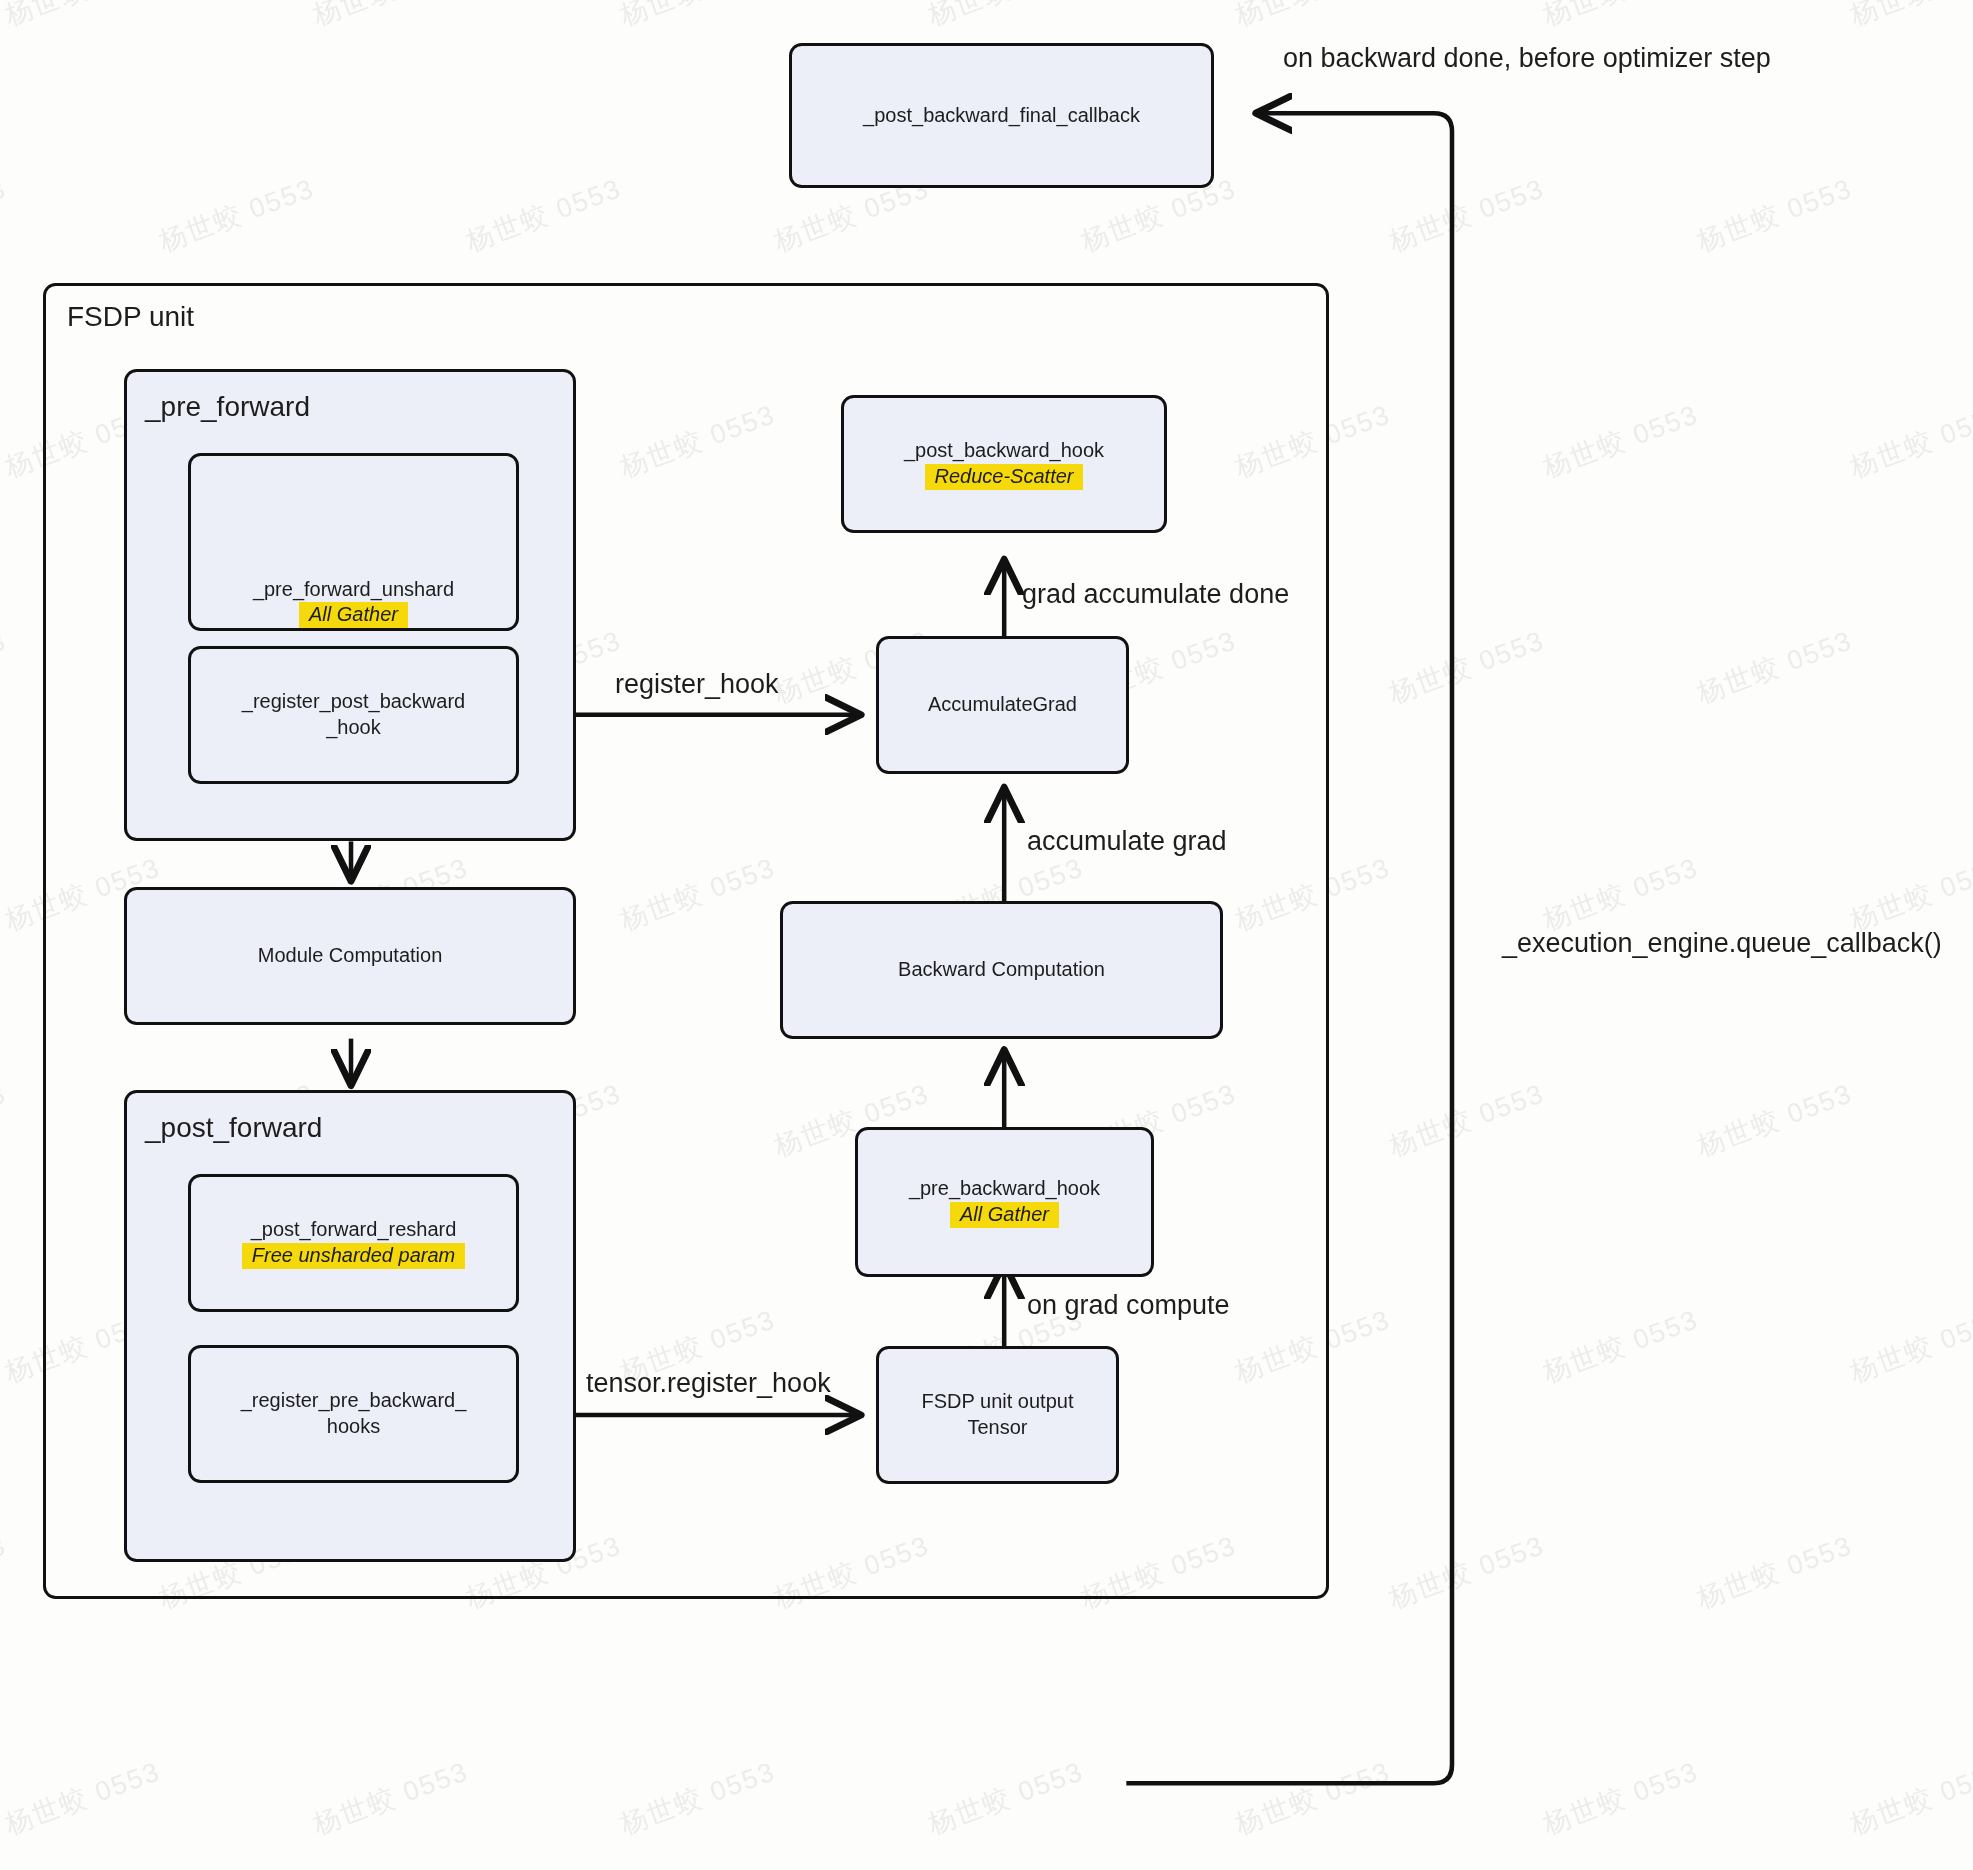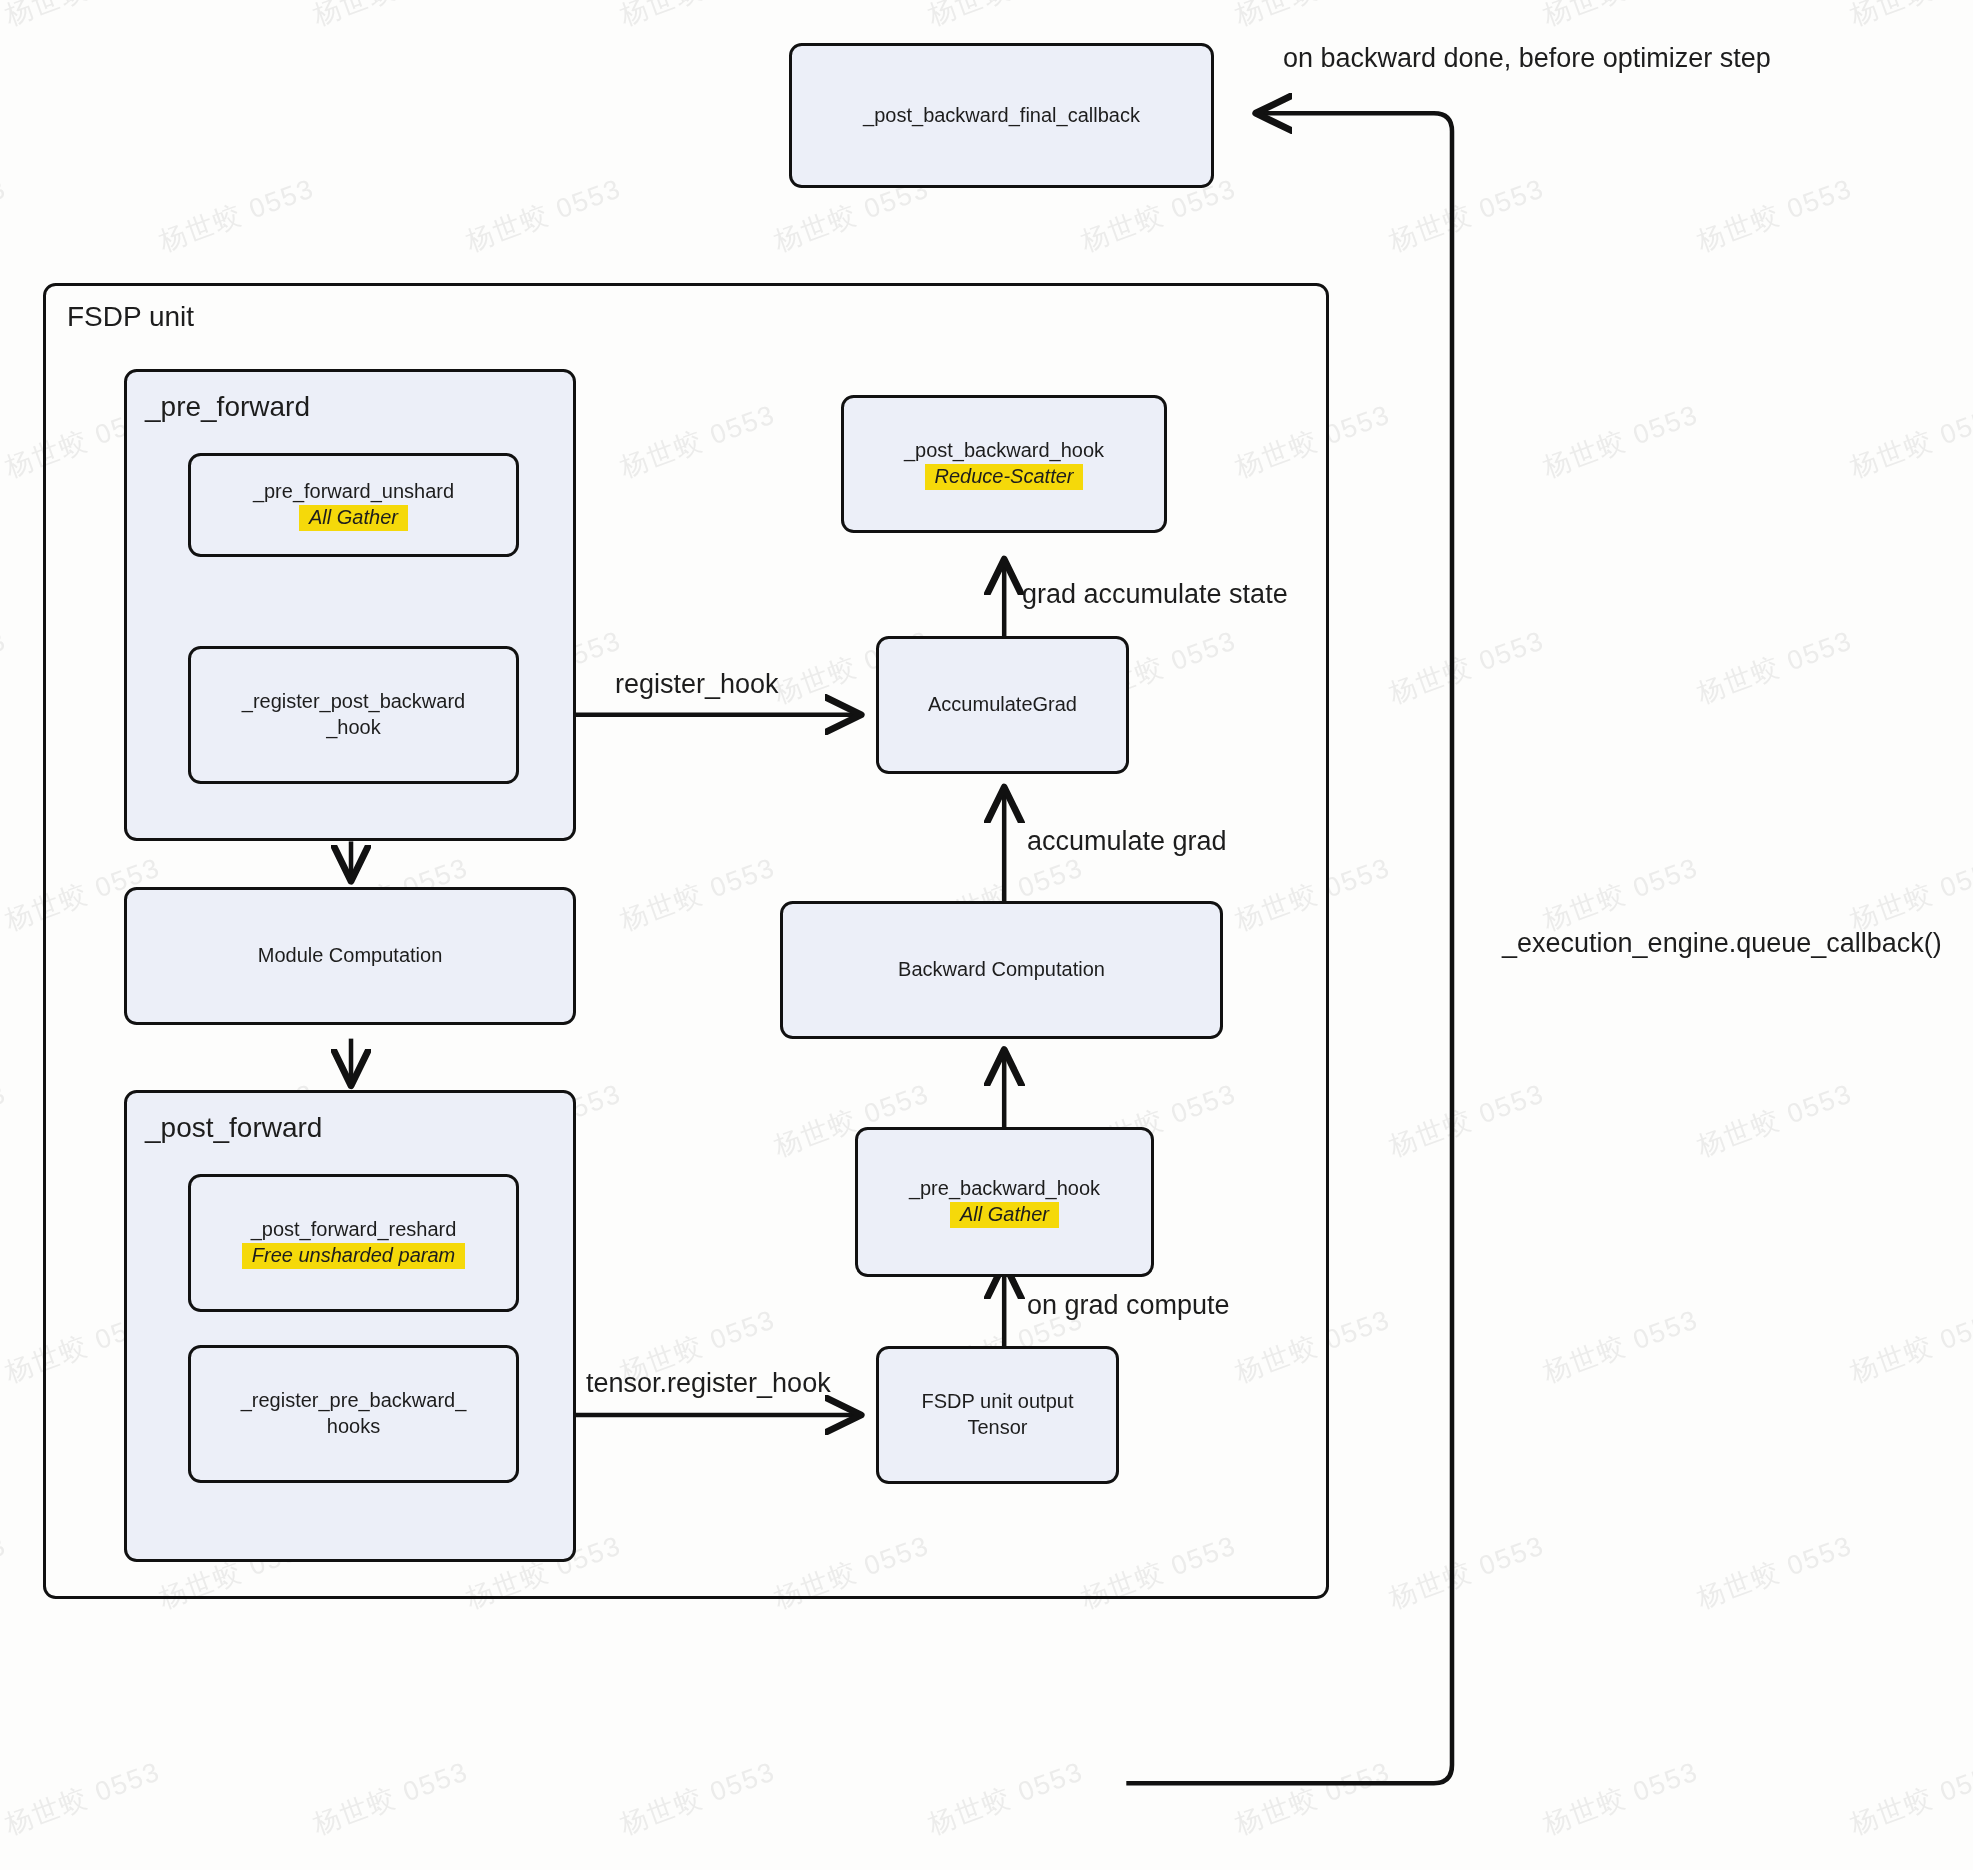"_pre_forward_unshard" div.node { height: 104px -> 178px; justify-content: none -> flex-end }
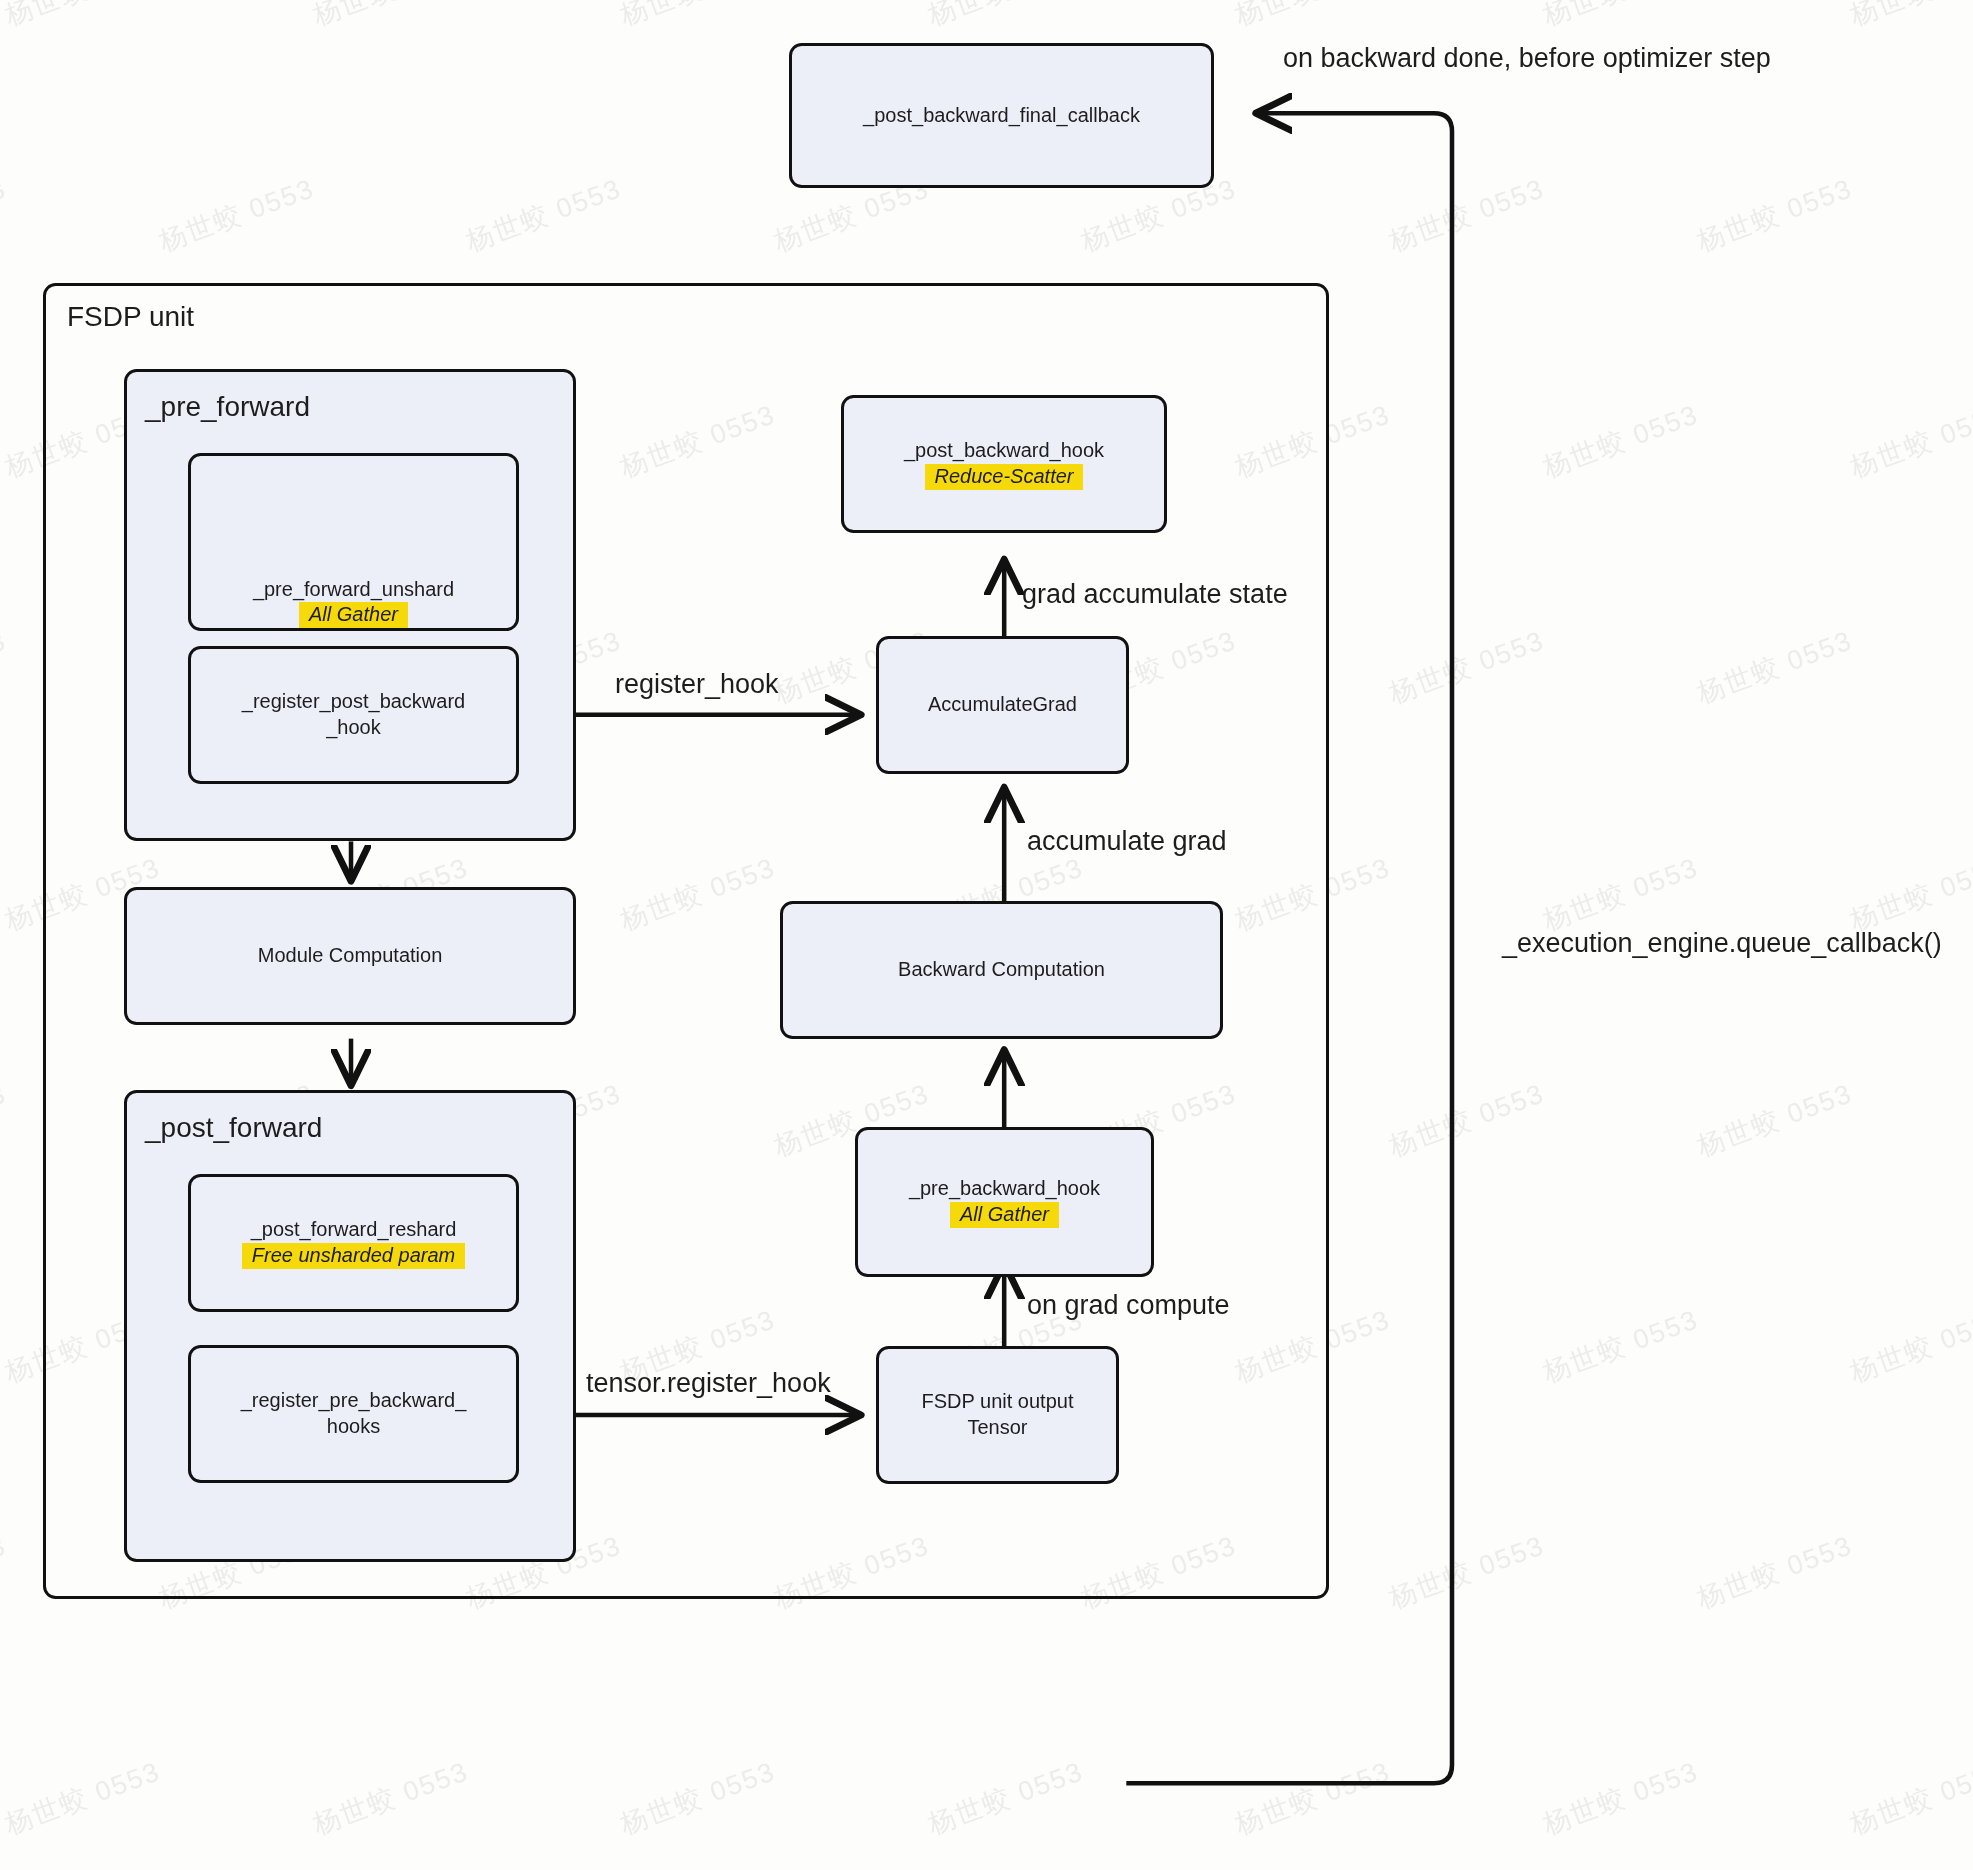"grad accumulate state" div.edge-label { text: state -> done }
